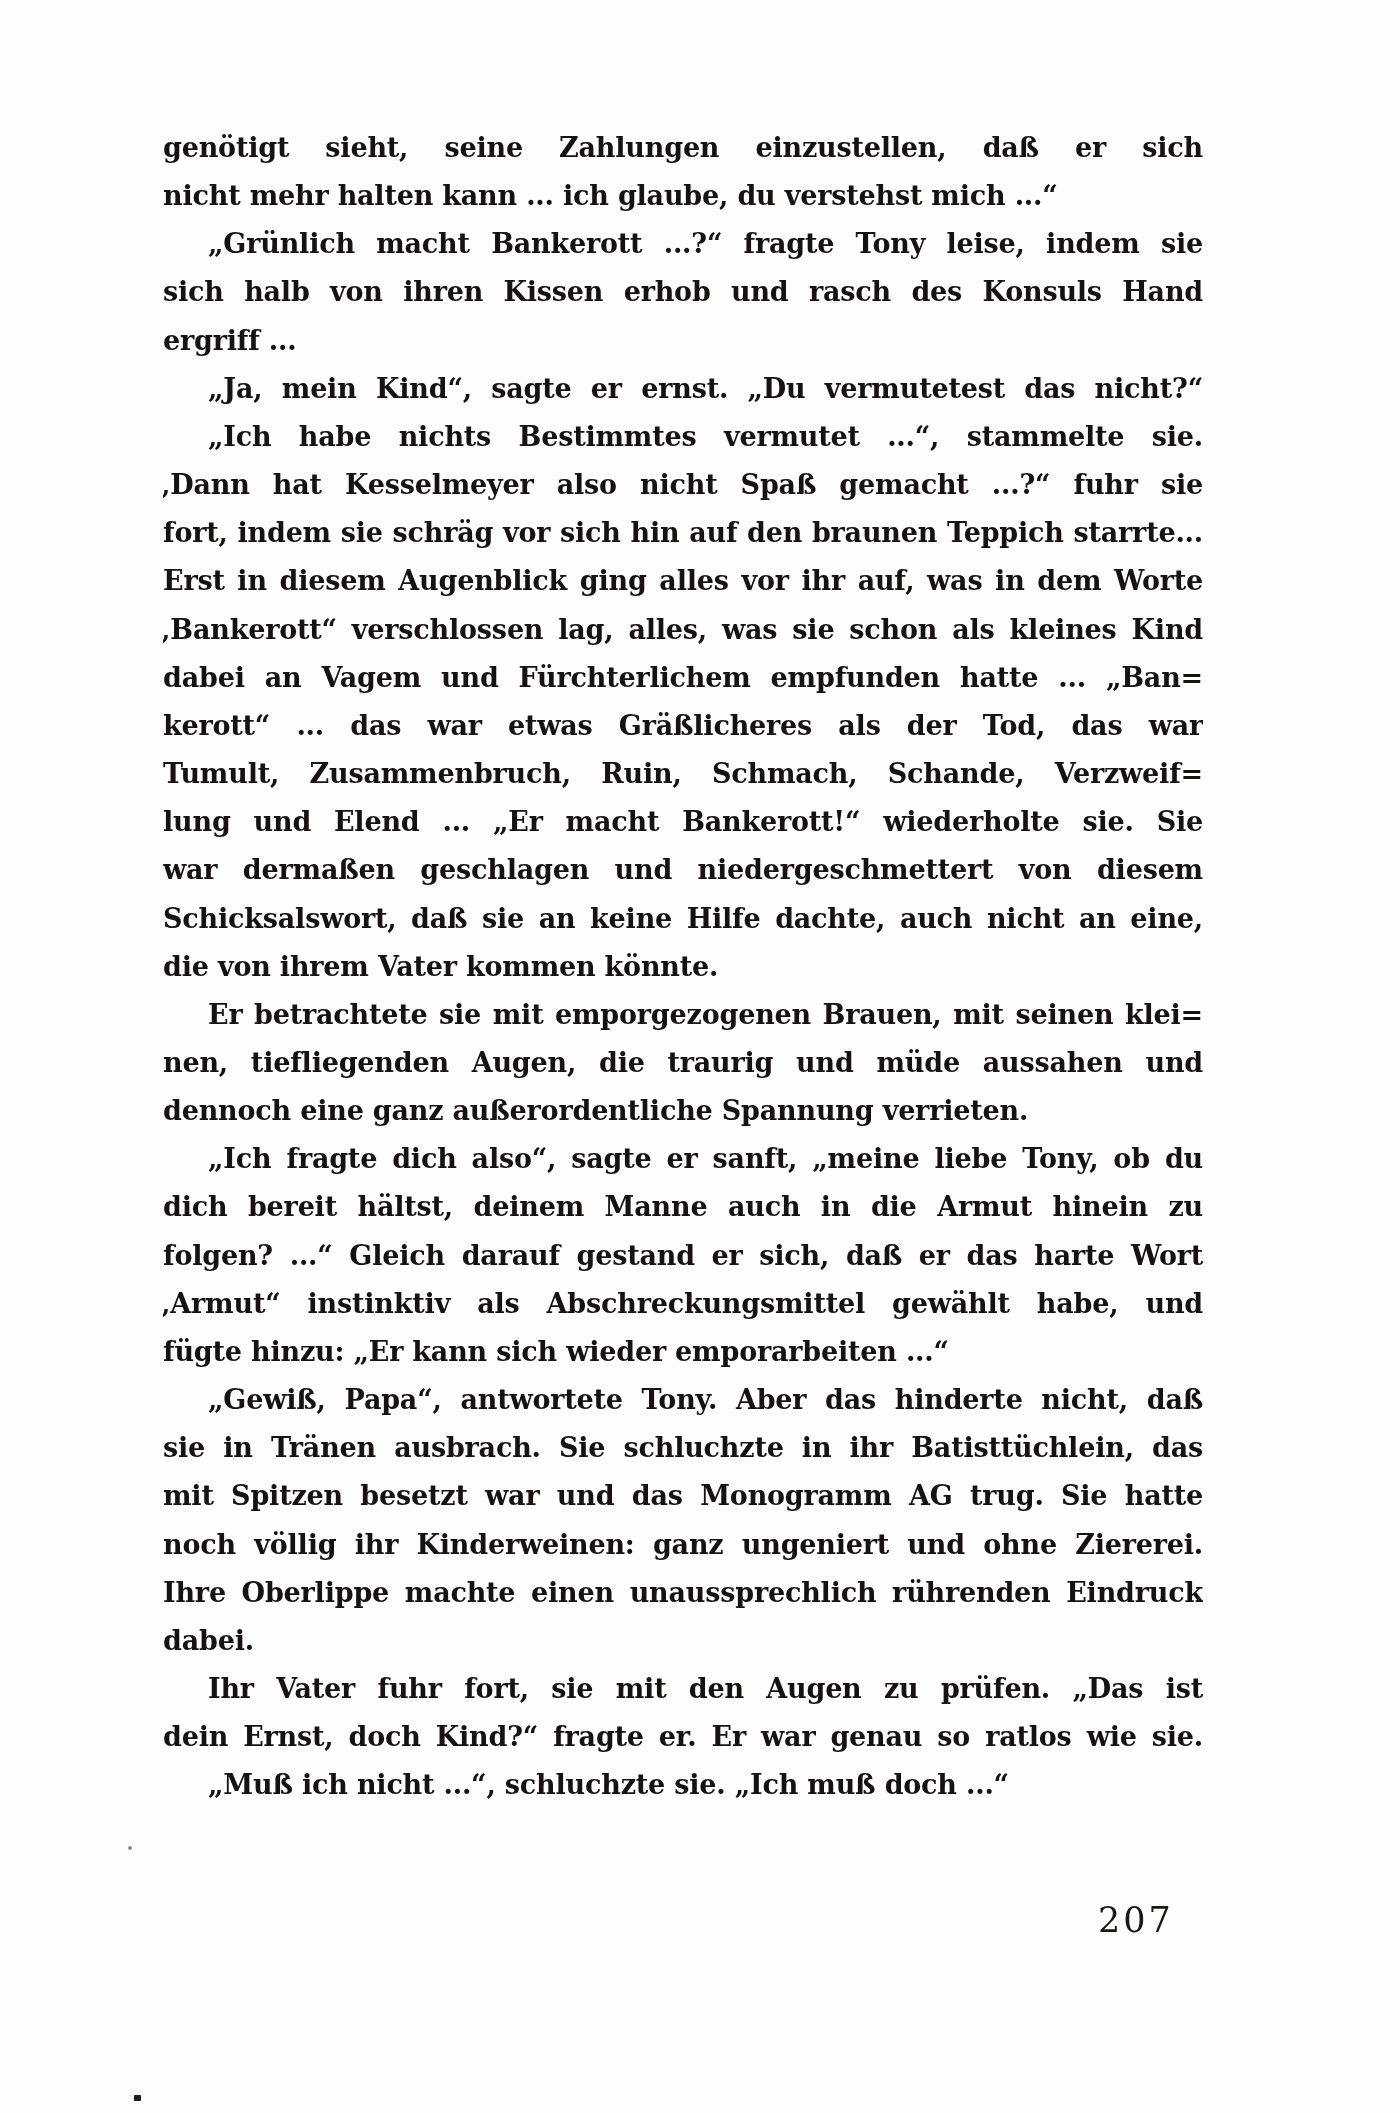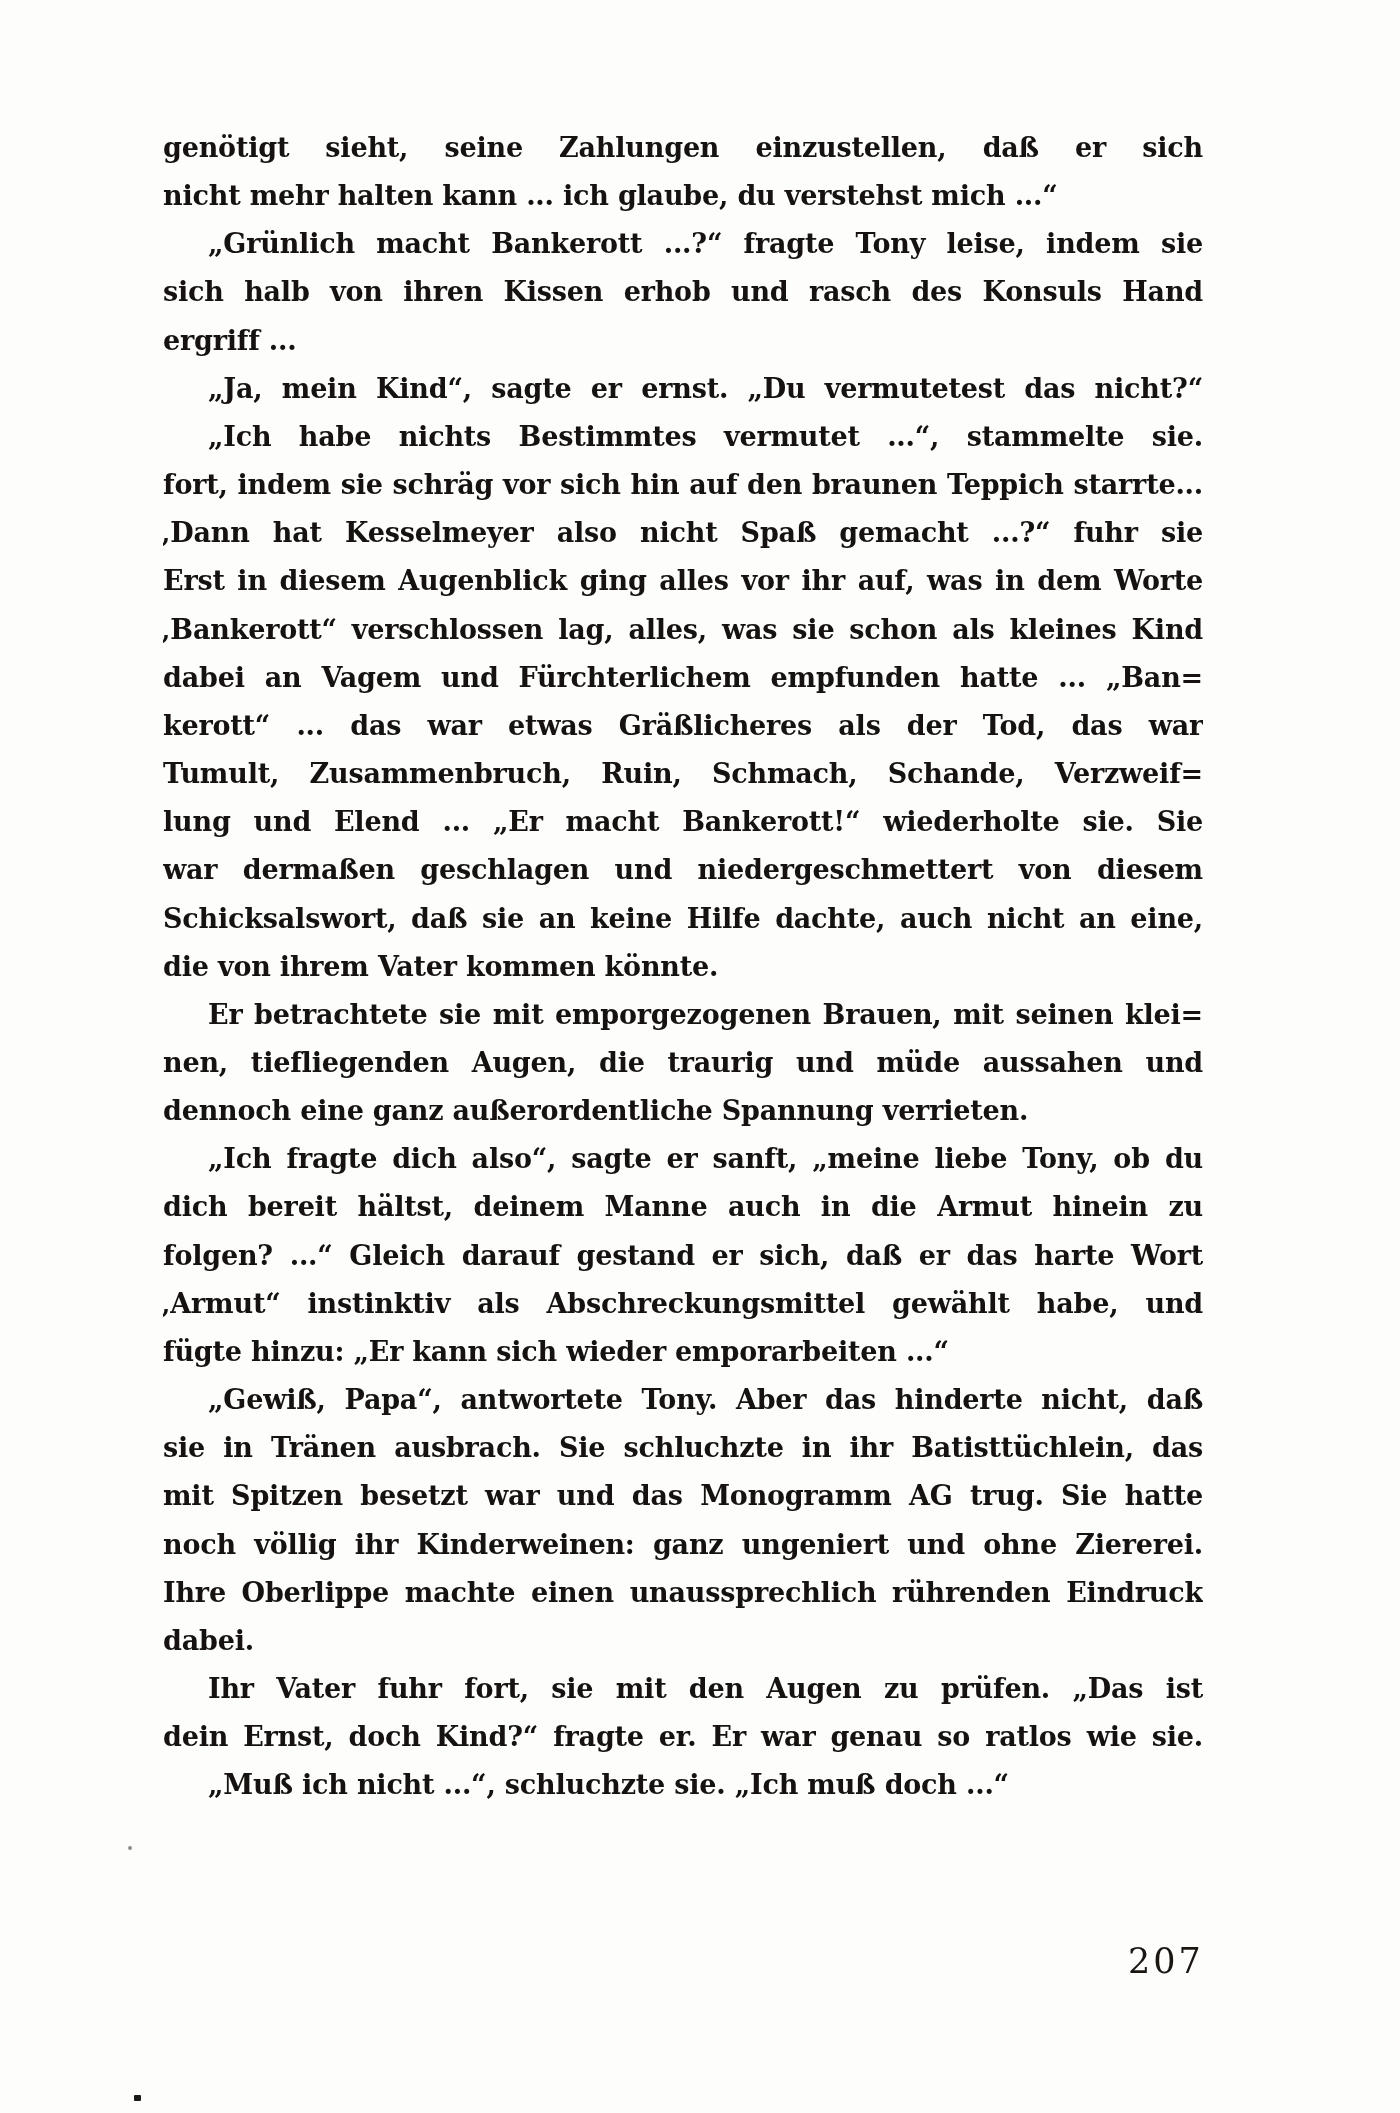"fort, indem sie schräg vor" div.line { order: before "„Dann hat Kesselmeyer also nicht" -> after "„Dann hat Kesselmeyer also nicht" }
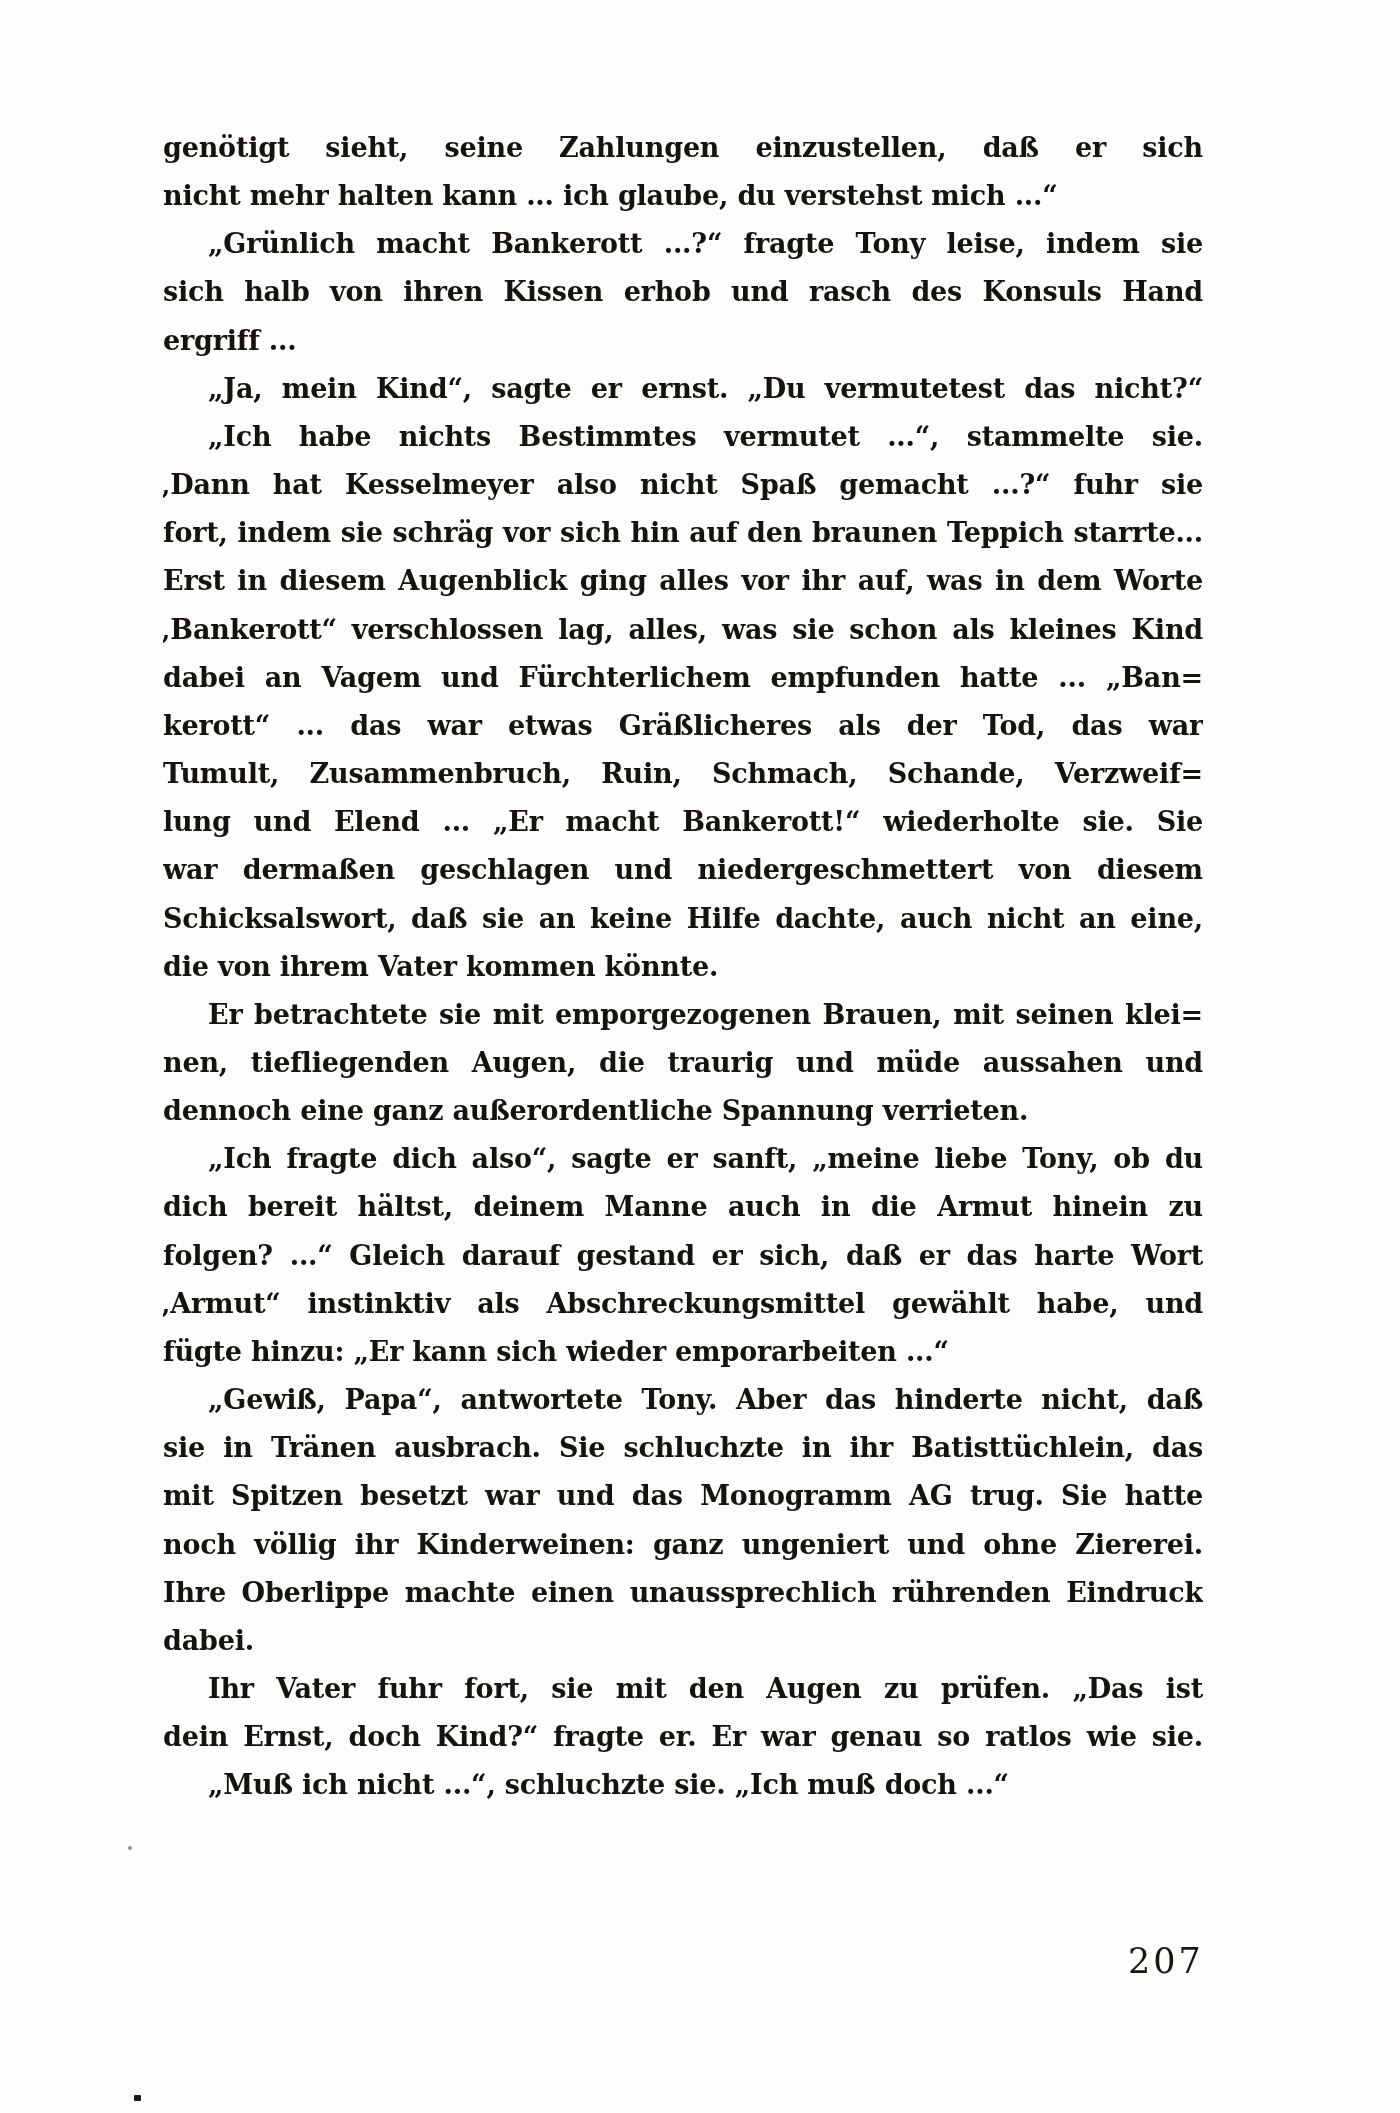"207" .page-number { left: 1128px -> 1098px; margin-top: 41px -> none }
